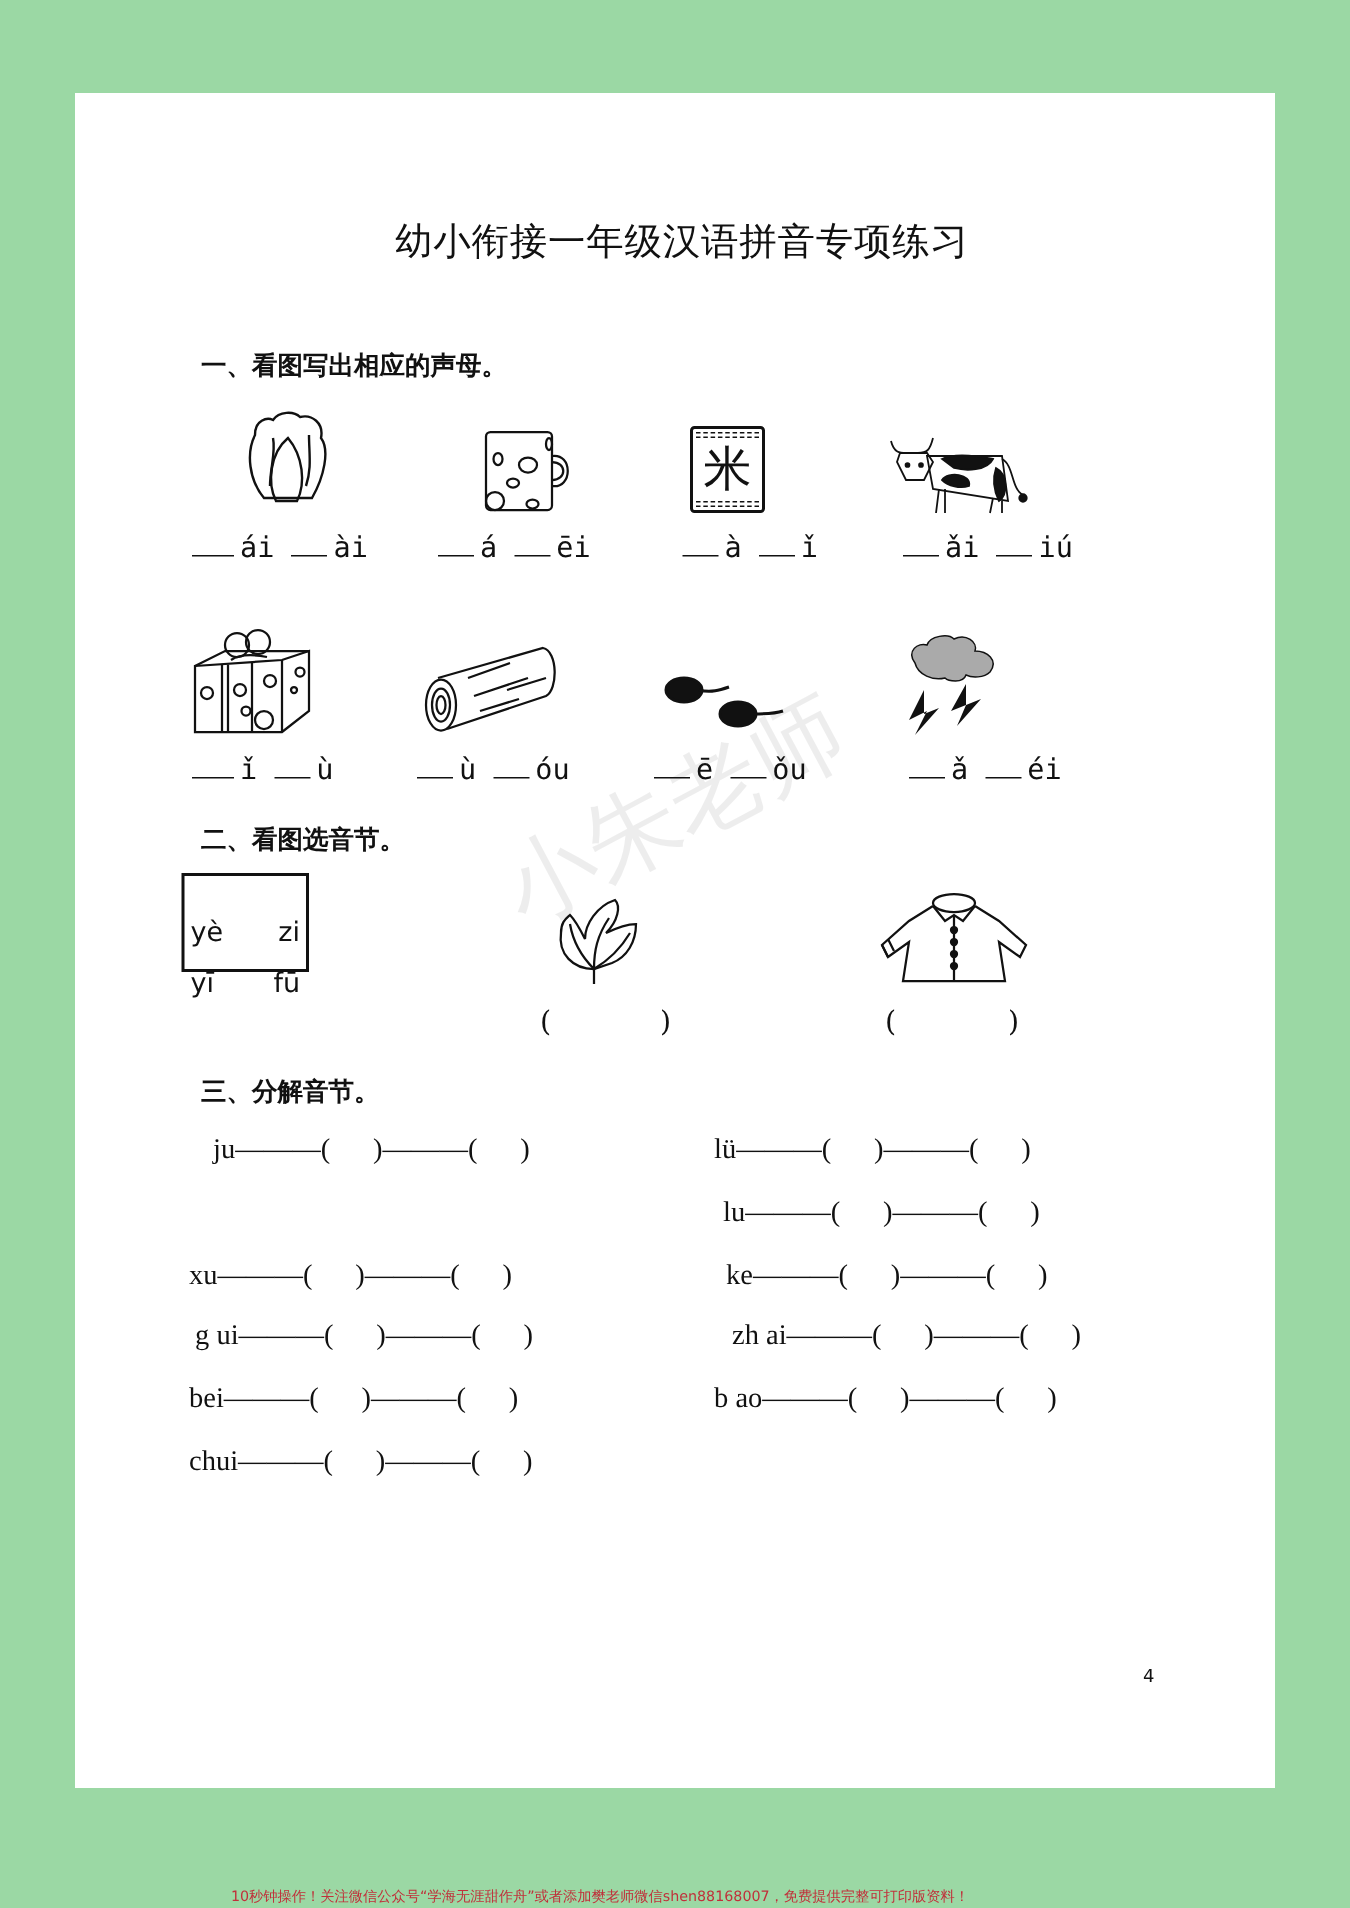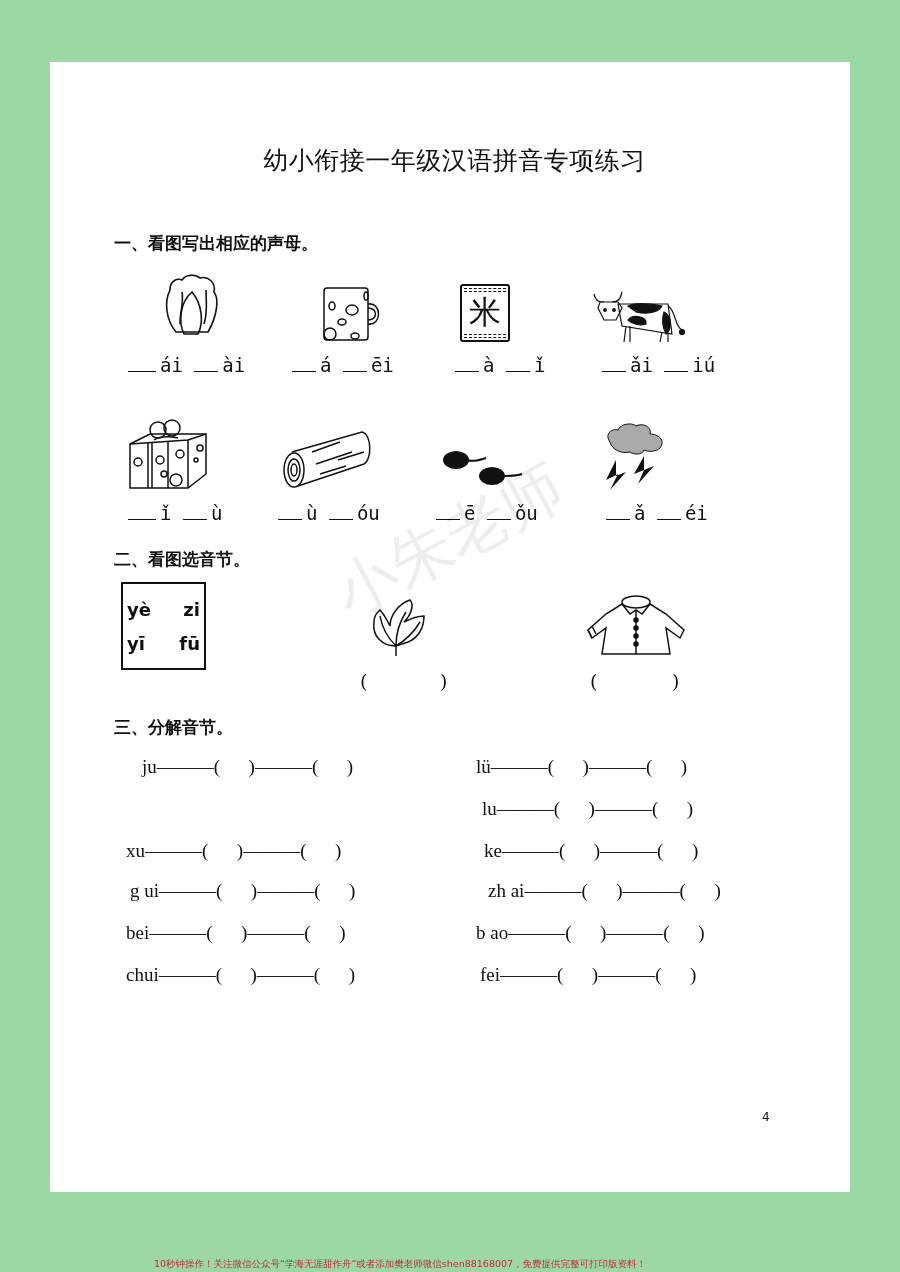"一、看图写出相应的声母。" .section { left: 64px -> 84px }
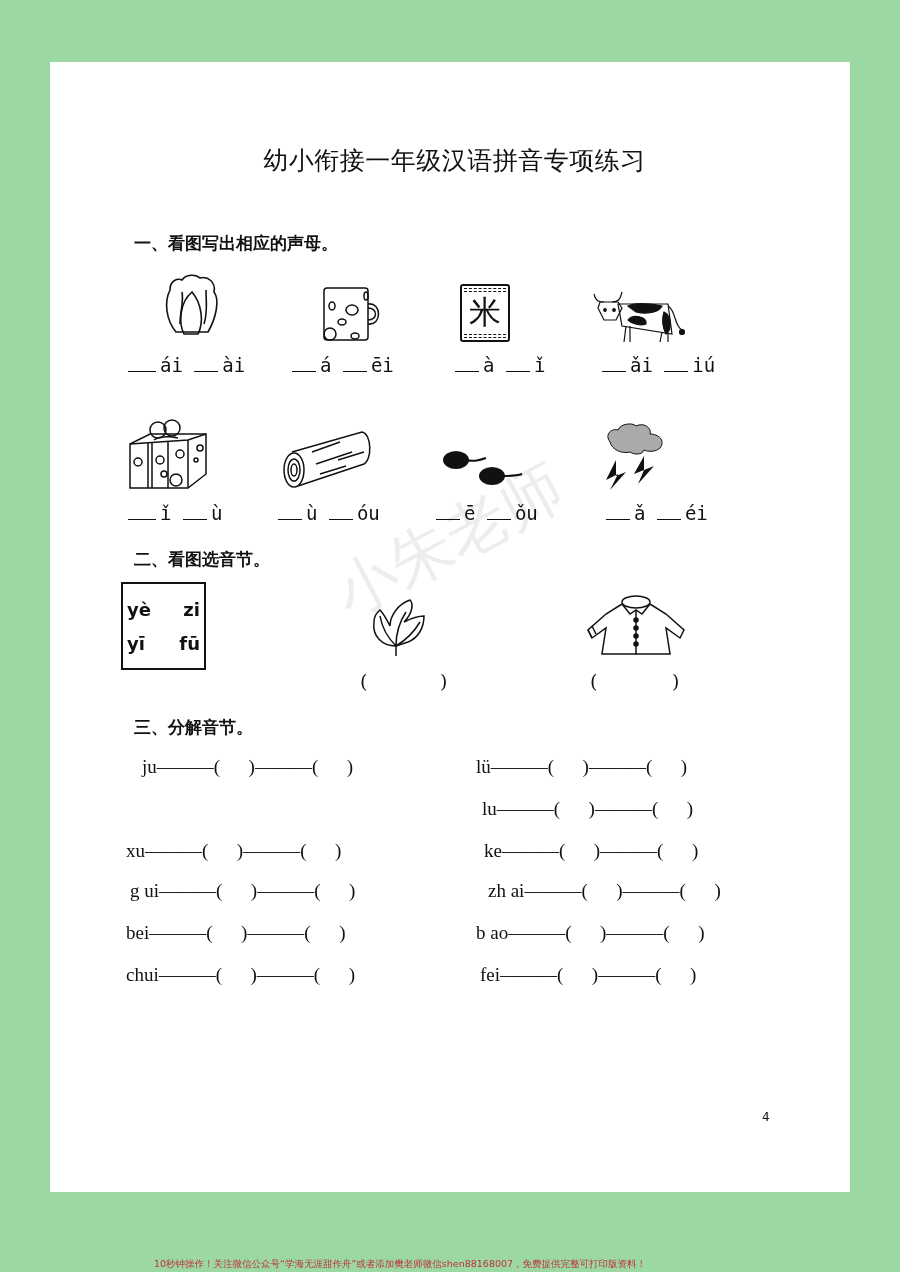"yè" .choice-box { font-weight: bold -> normal; height: 88px -> 66px; padding: 8px 4px -> 20px 4px }
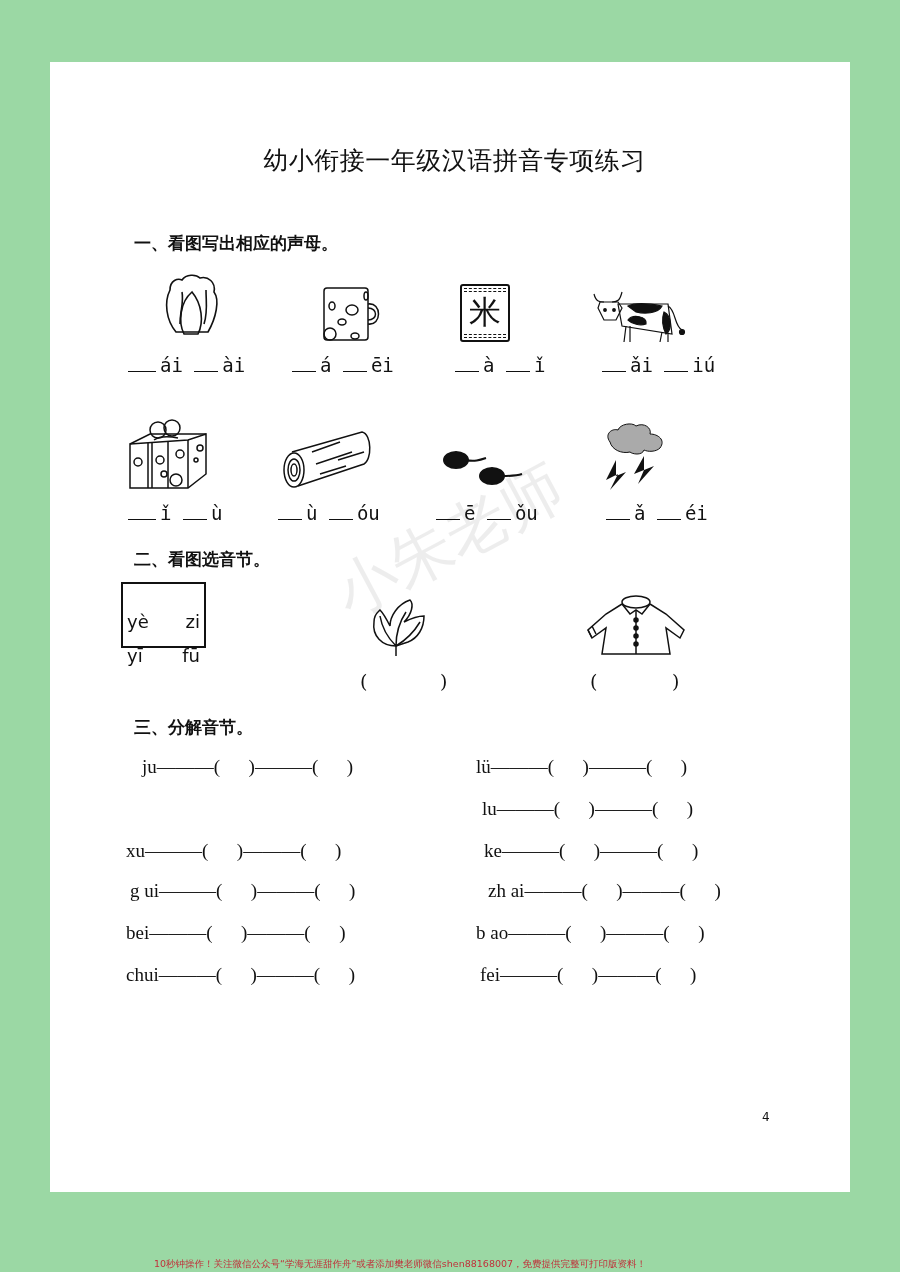"fei———( )———( )" div.decomp { html: <div><span>fei</span><span>———( )———( )</span></div> -> none }
